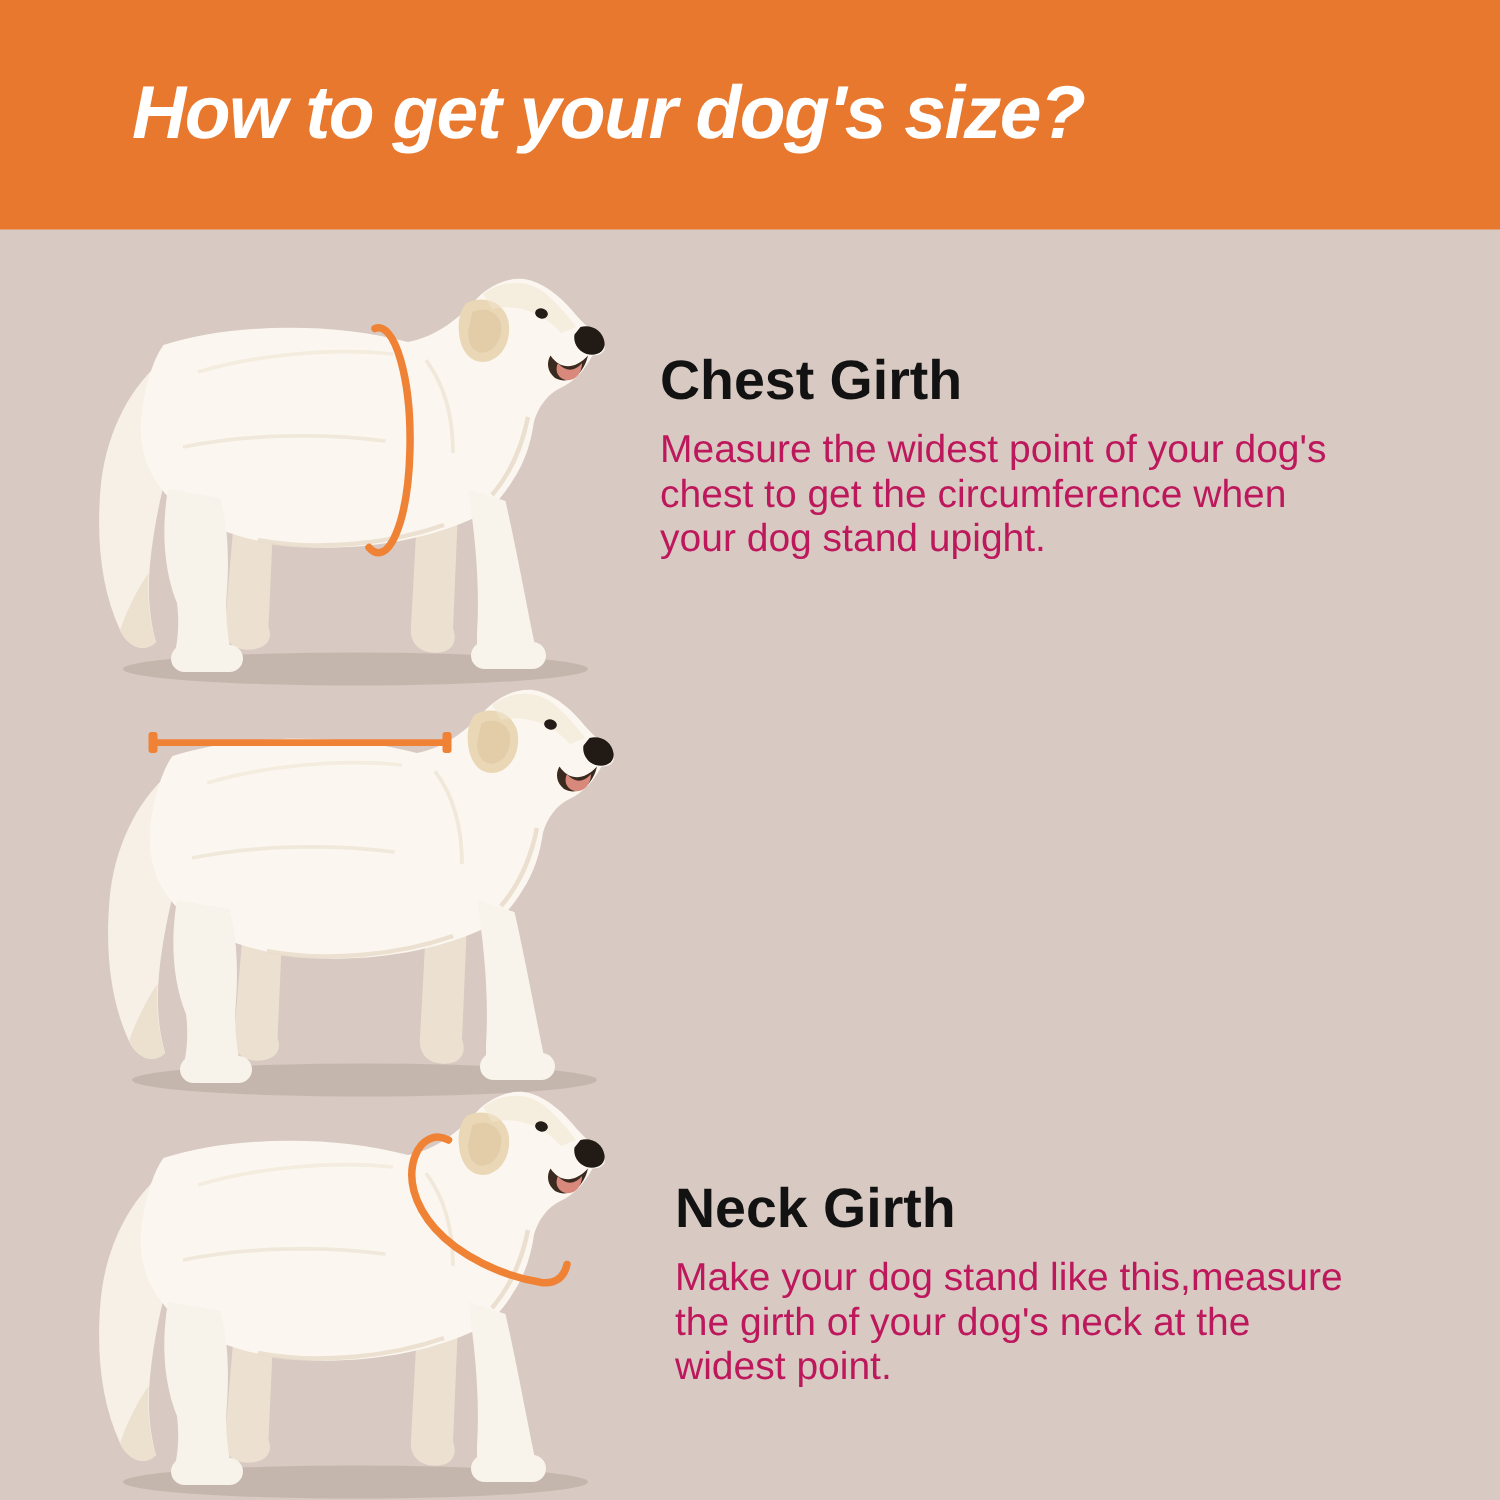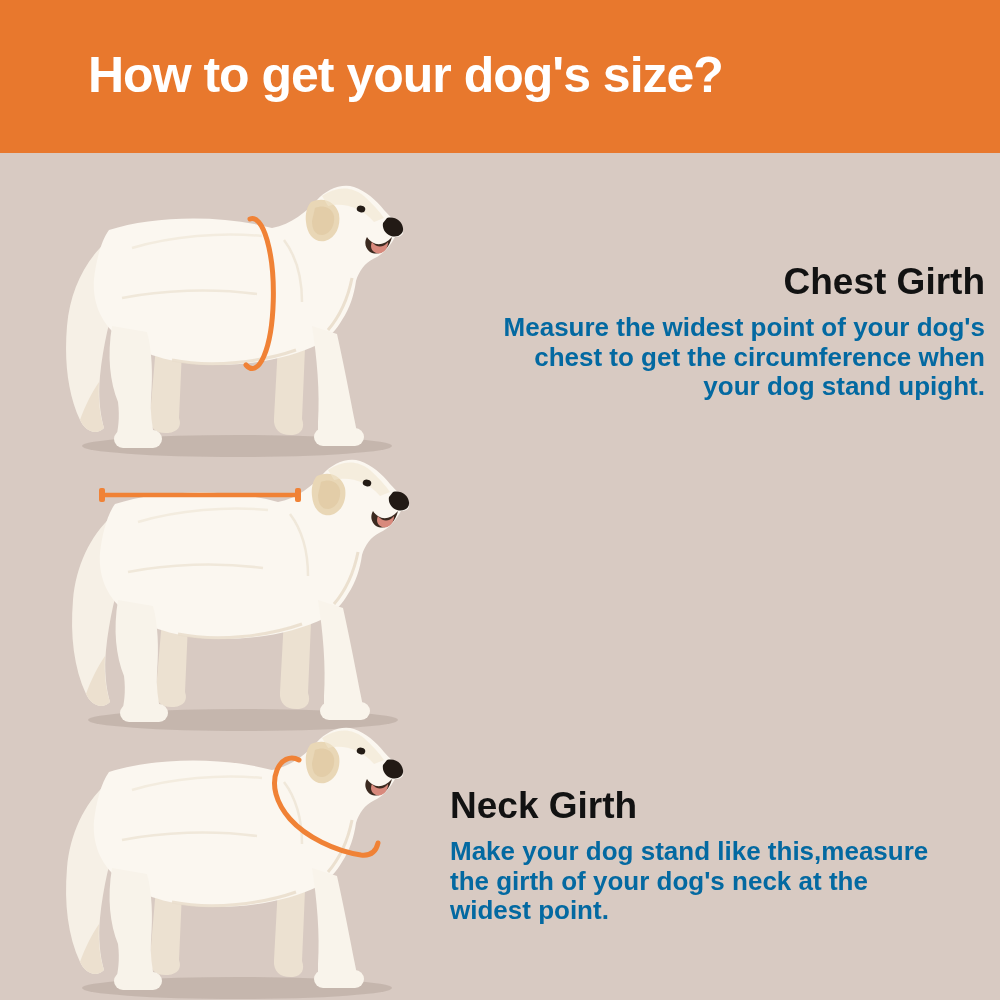"How to get your dog's" .header h1 { font-style: none -> italic }
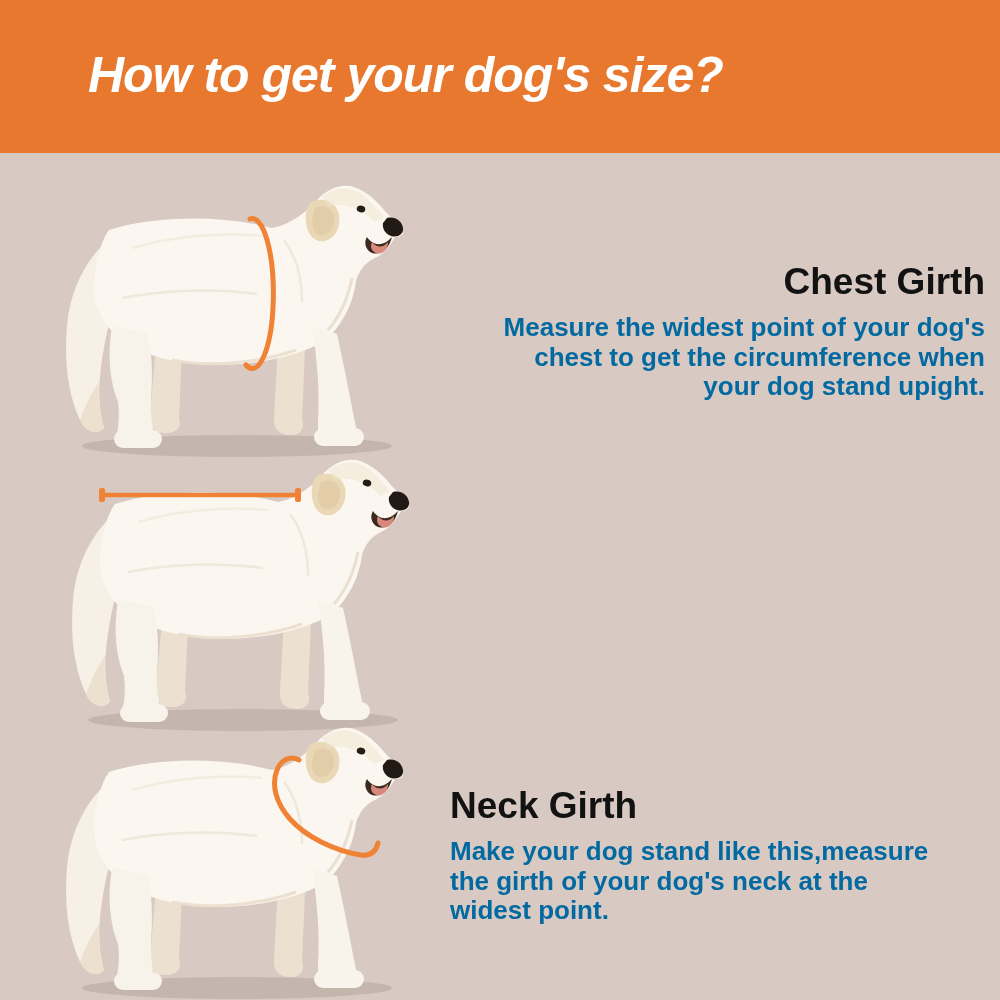"Chest Girth" .tb1 { text-align: right -> none; top: 260px -> 232px }
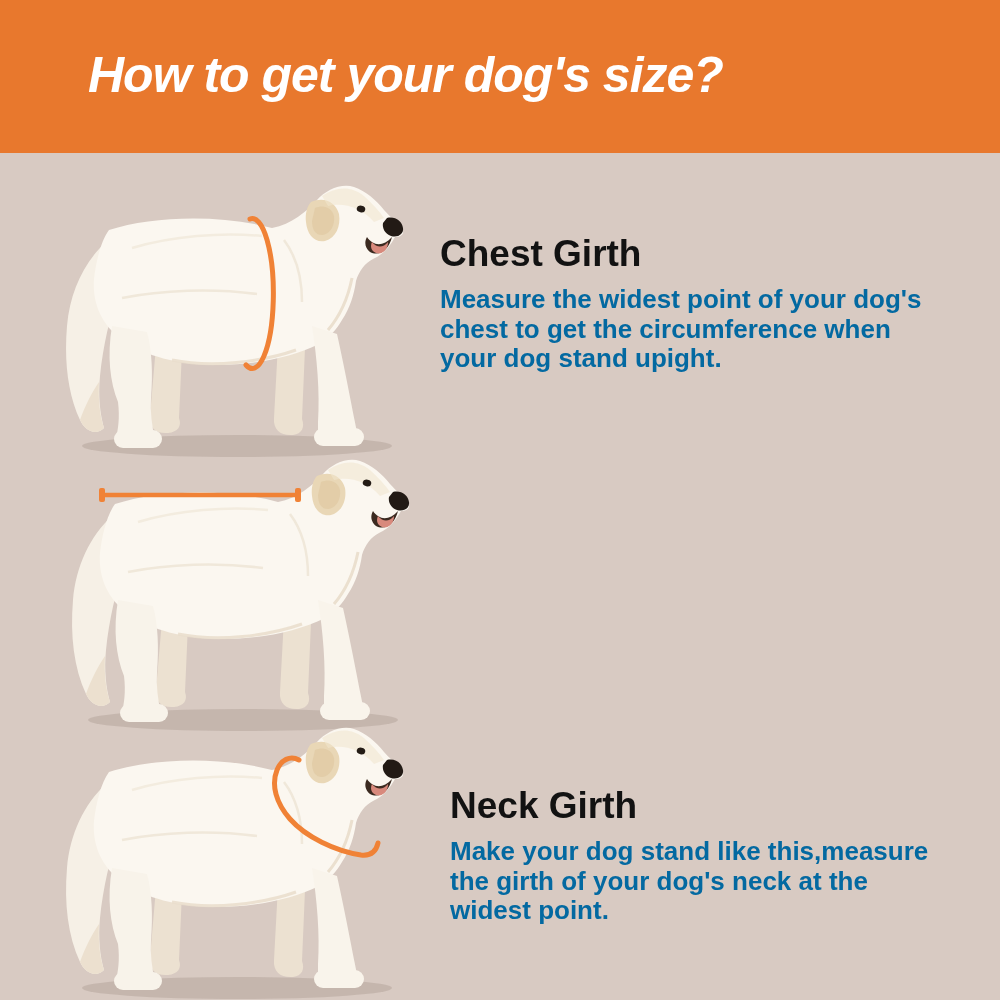"Measure the widest point of" .textblock p { color: #0369a1 -> #be185d; font-weight: bold -> none }
